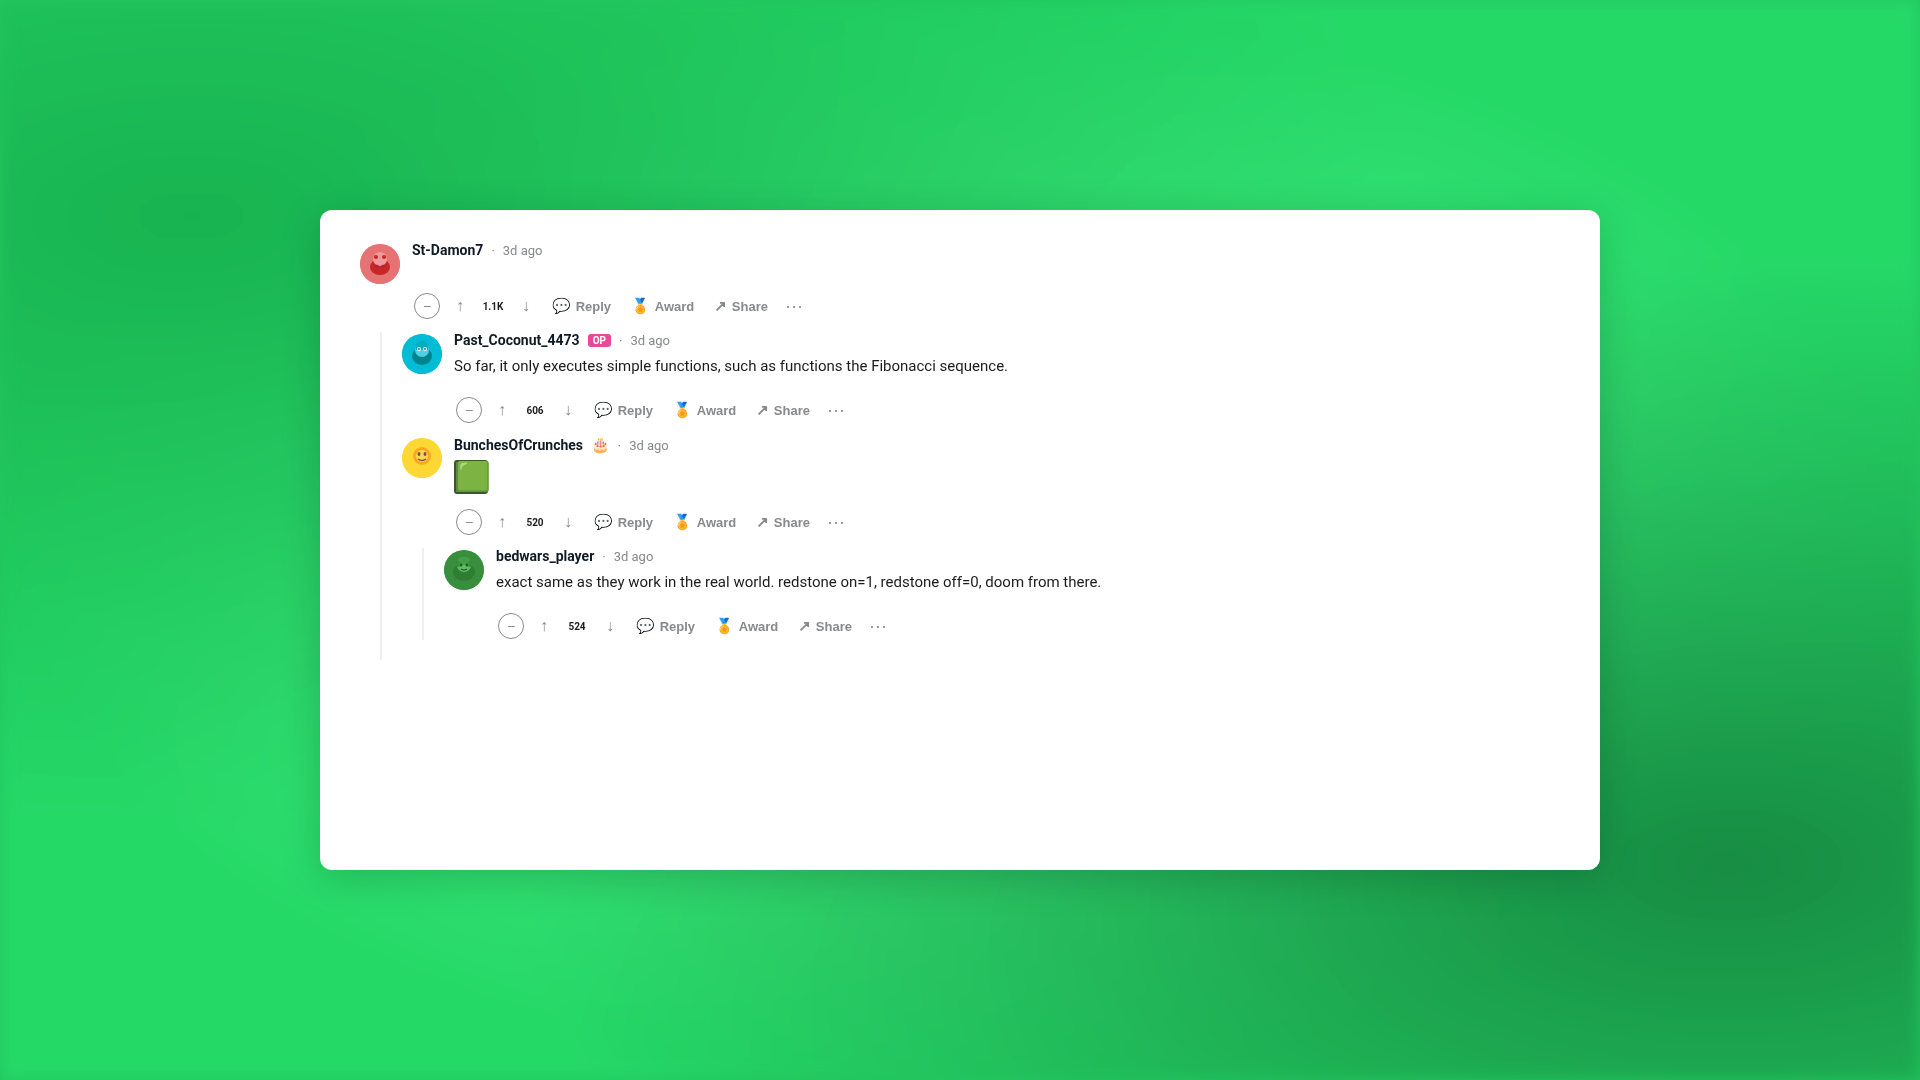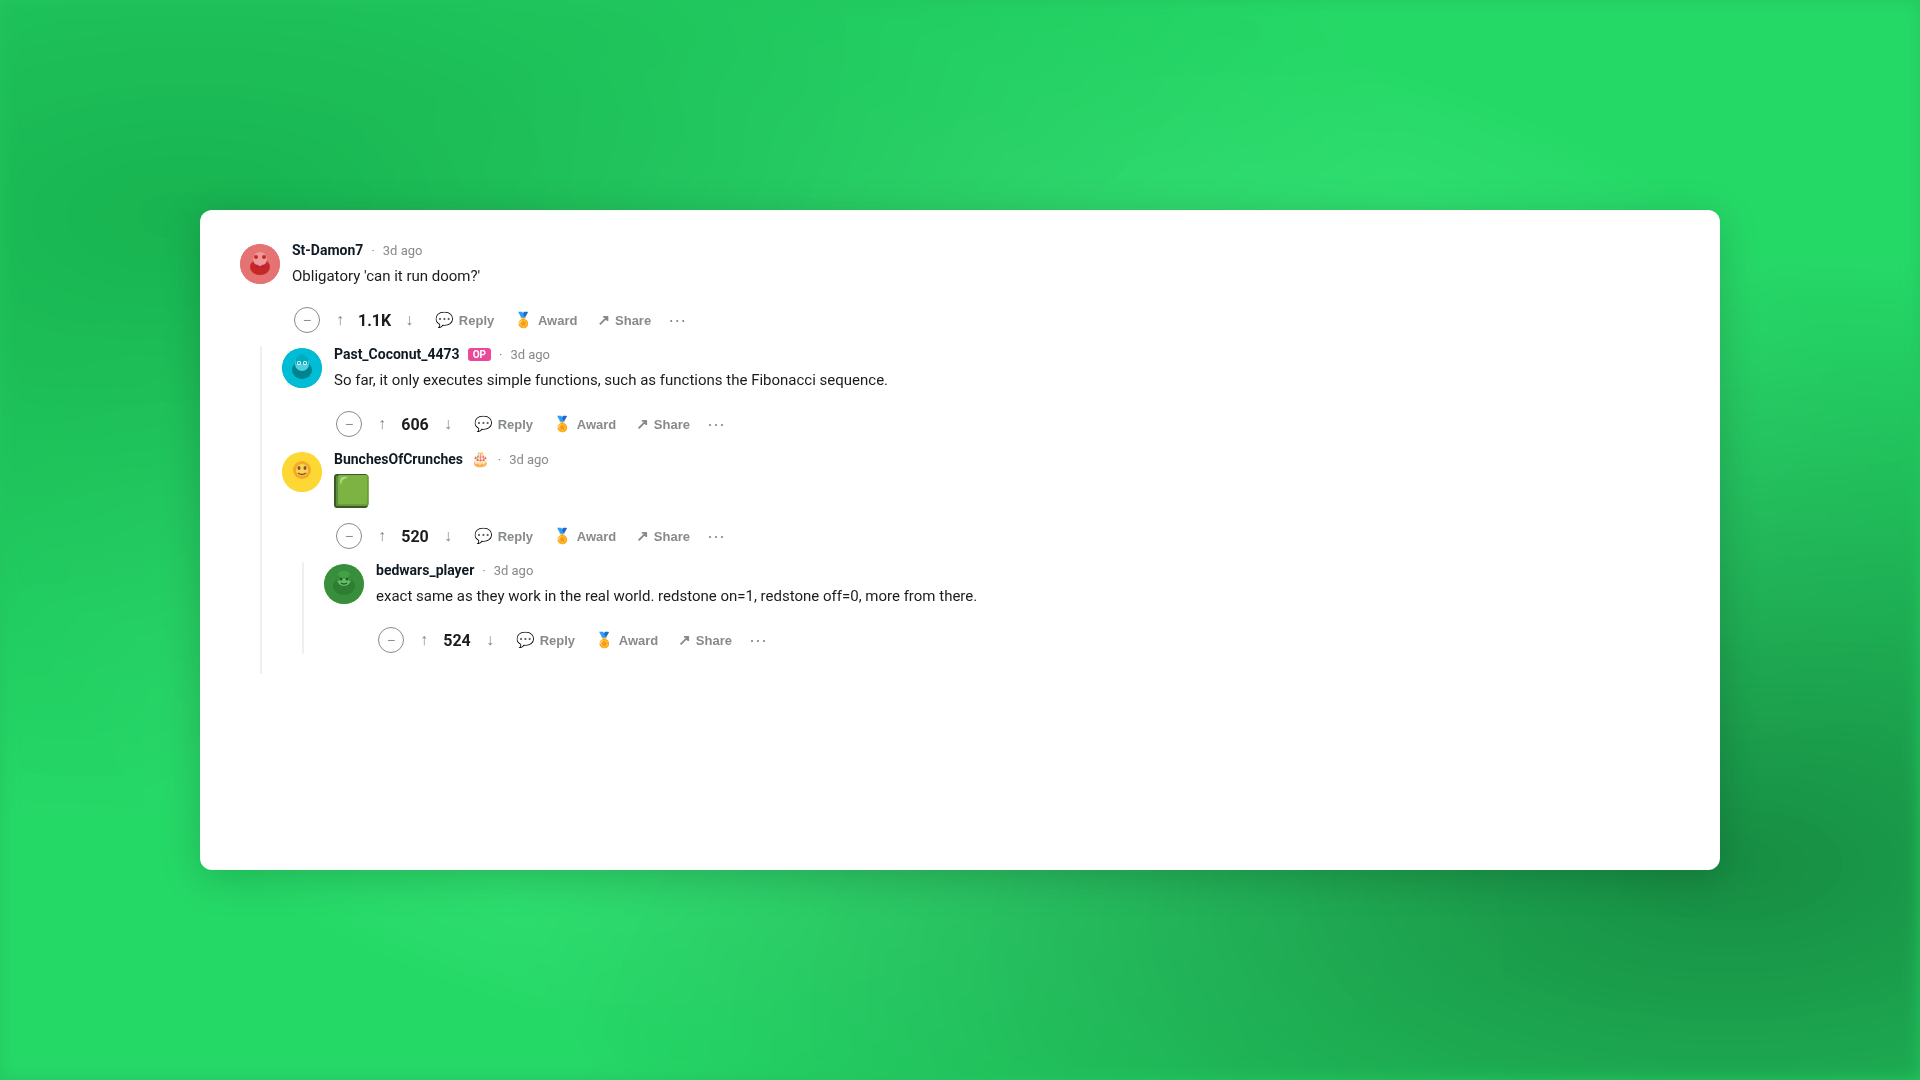"St-Damon7" .card { width: 1520px -> 1280px }
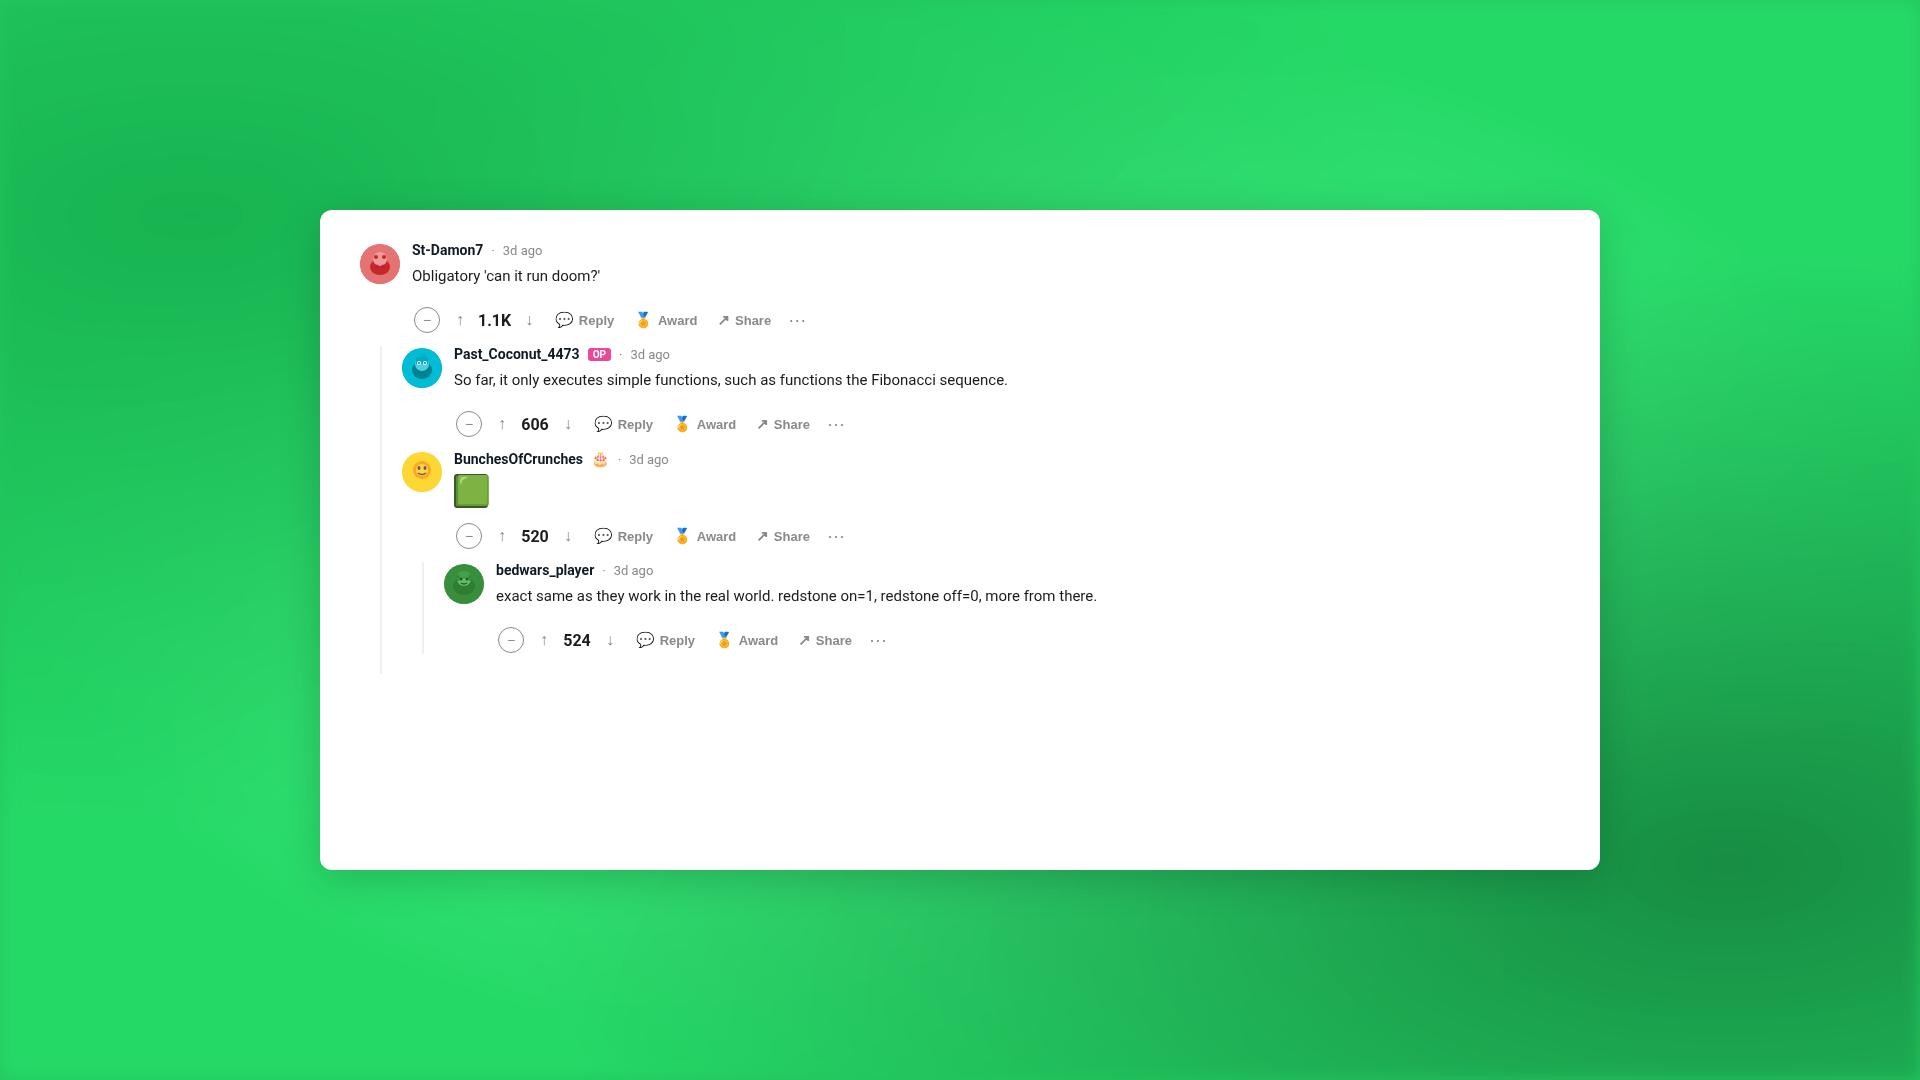"Obligatory 'can it run doom?'" div.comment-content { html: <div>Obligatory 'can it run doom?'</div> -> none }
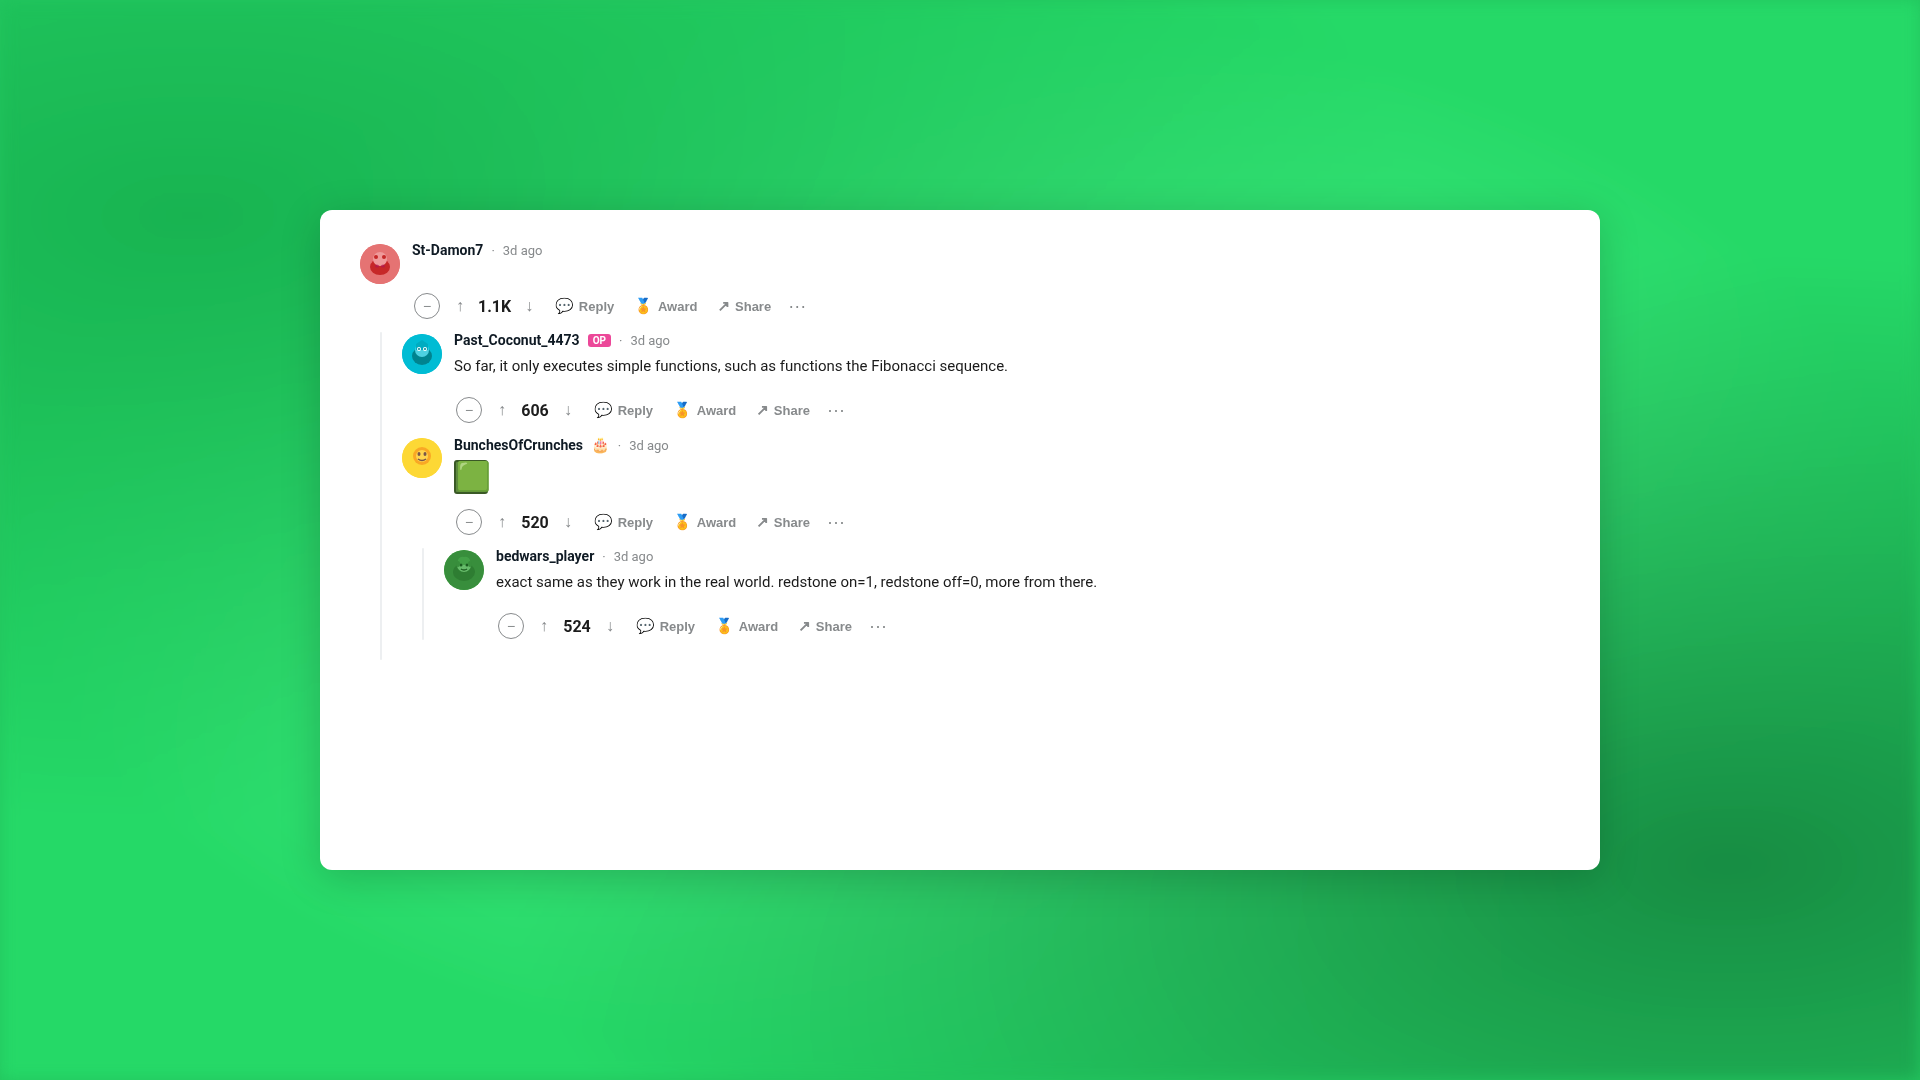"1.1K" .vote-count { font-size: 16px -> 10px }
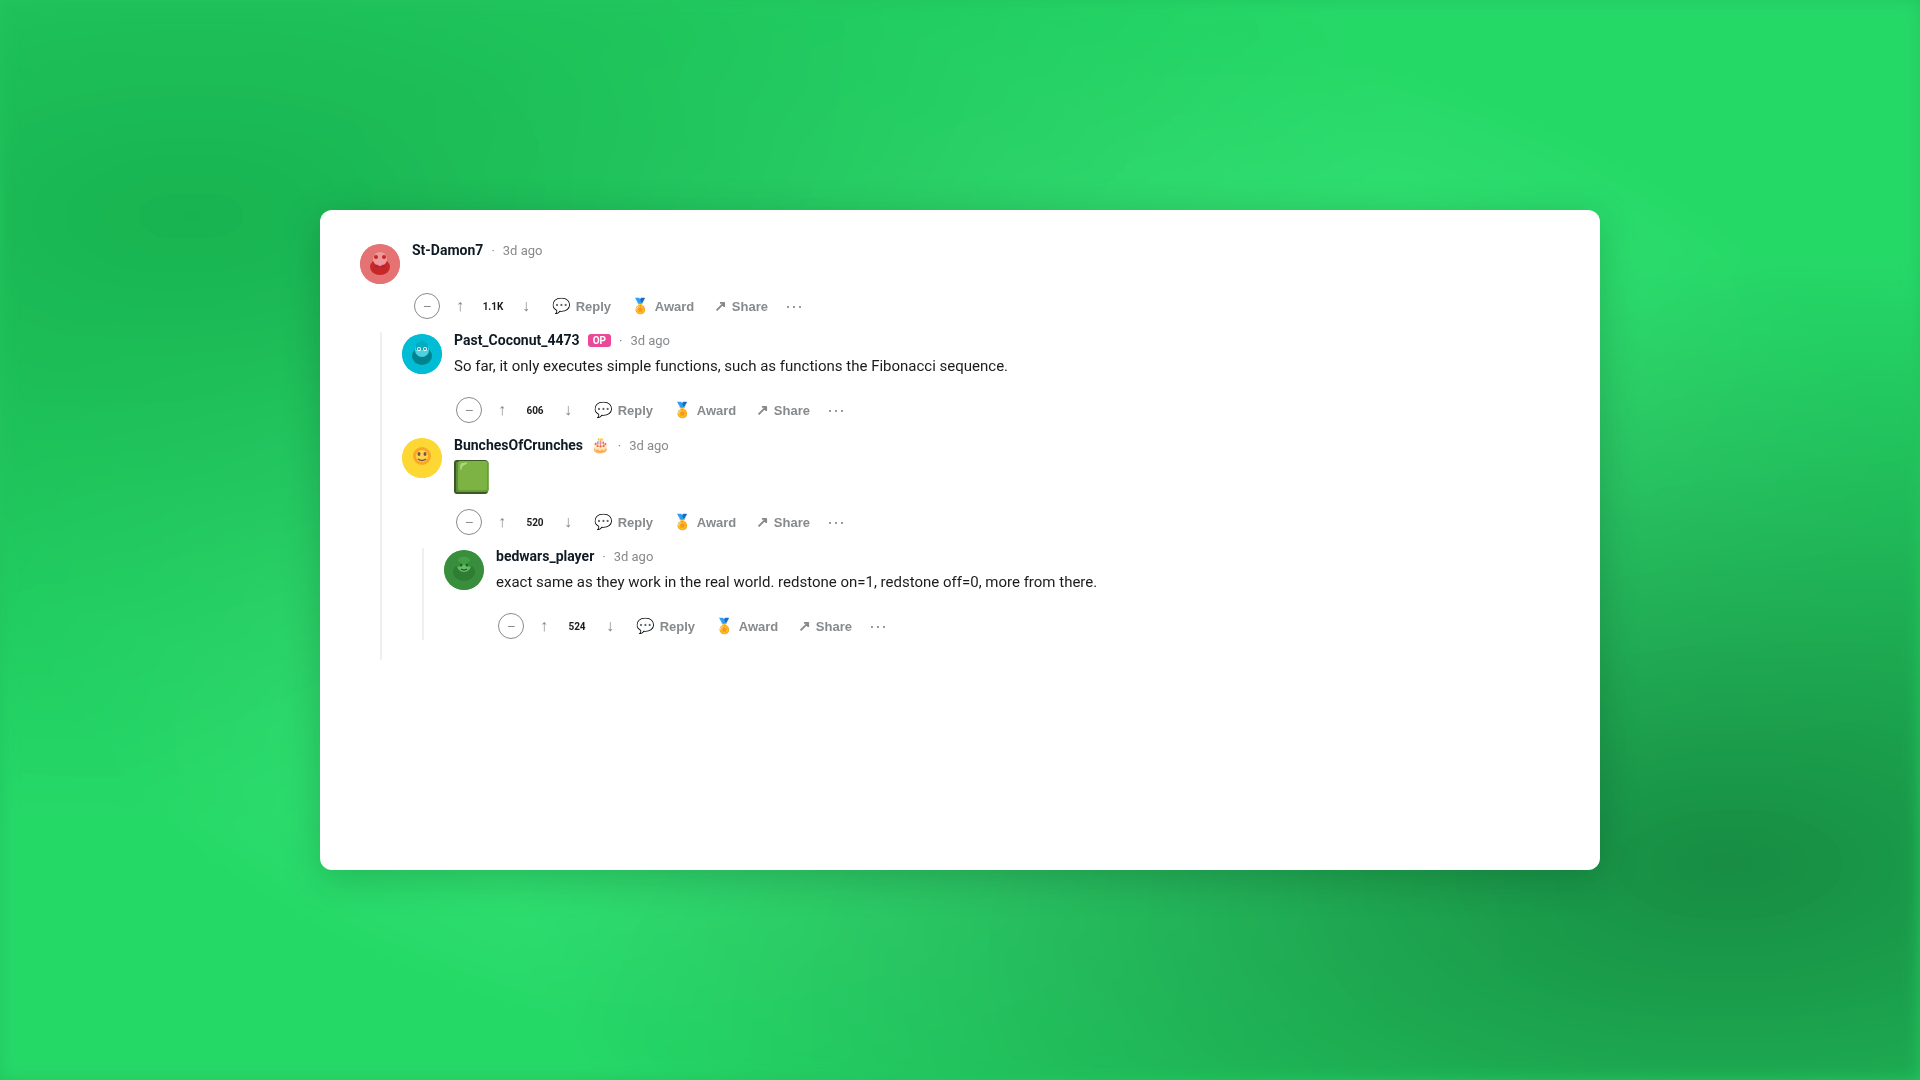"exact same as they work" div.comment-content { text: more -> doom }
